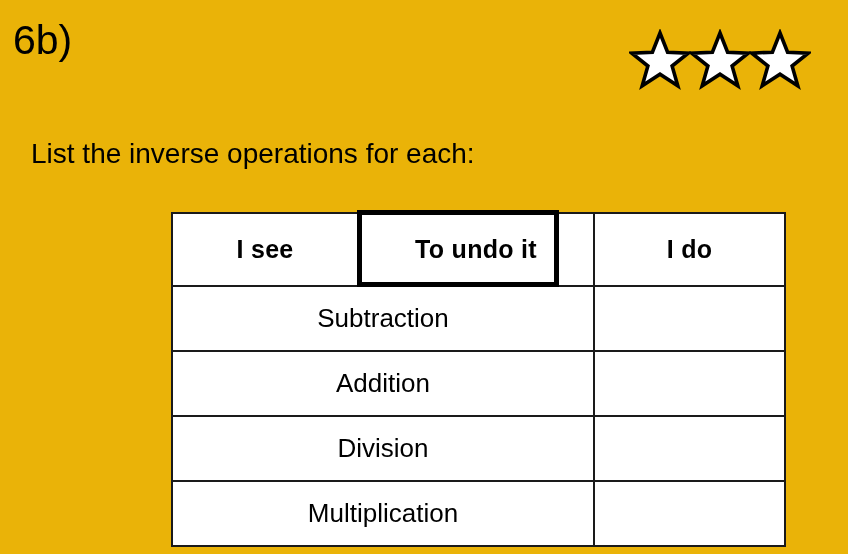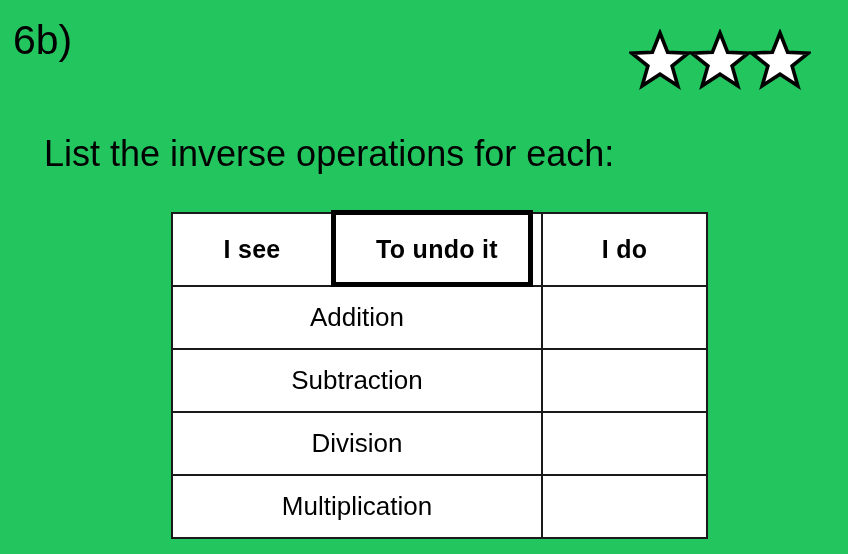"6b)" .page { background: #22c55e -> #eab308 }
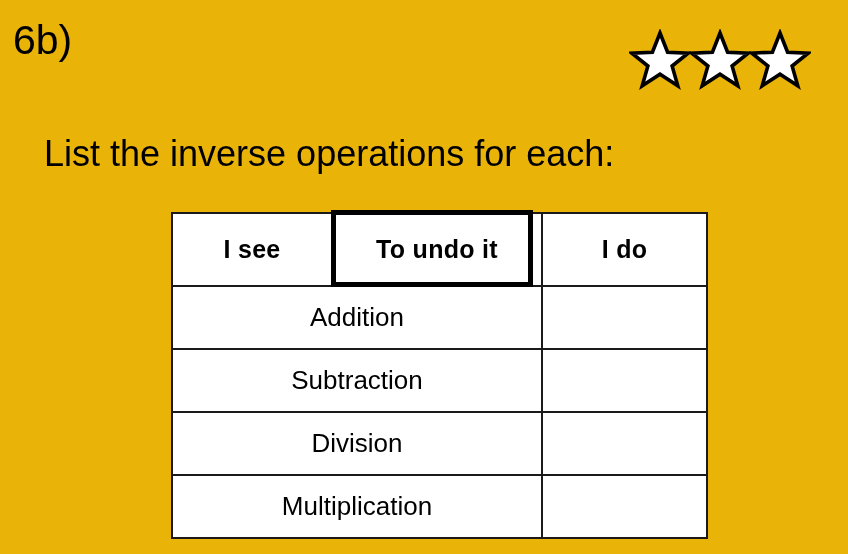"List the inverse operations for" .prompt { font-size: 36px -> 28px; left: 44px -> 31px }
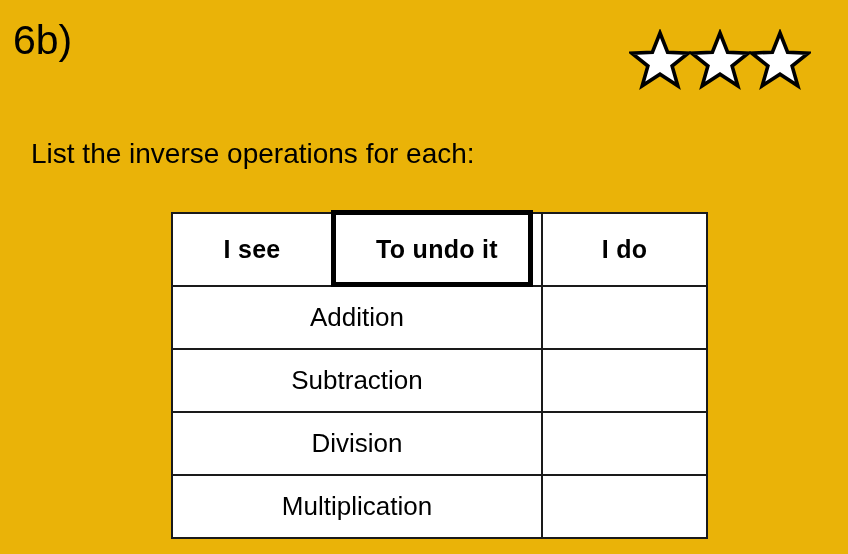"I see" table.worksheet td, table.worksheet th { padding: 3px -> 16px }
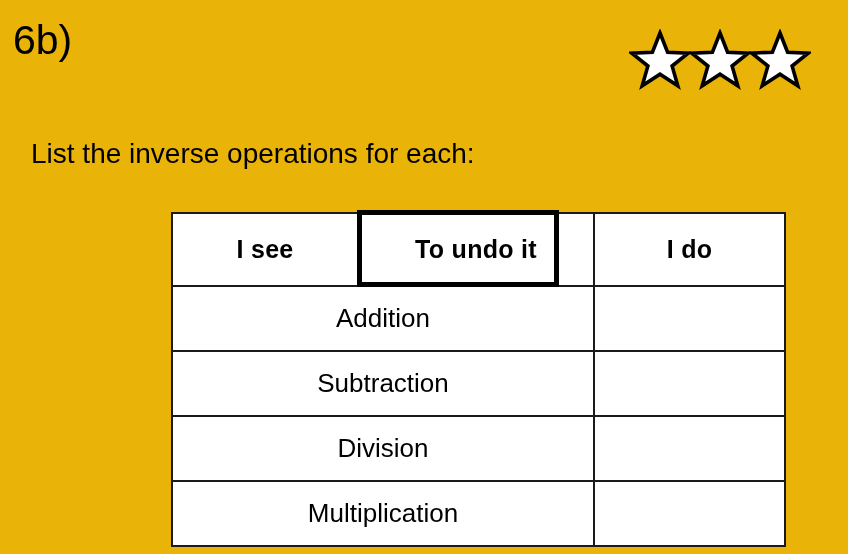"Addition" tr.body-row { order: before "Subtraction" -> after "Subtraction" }
